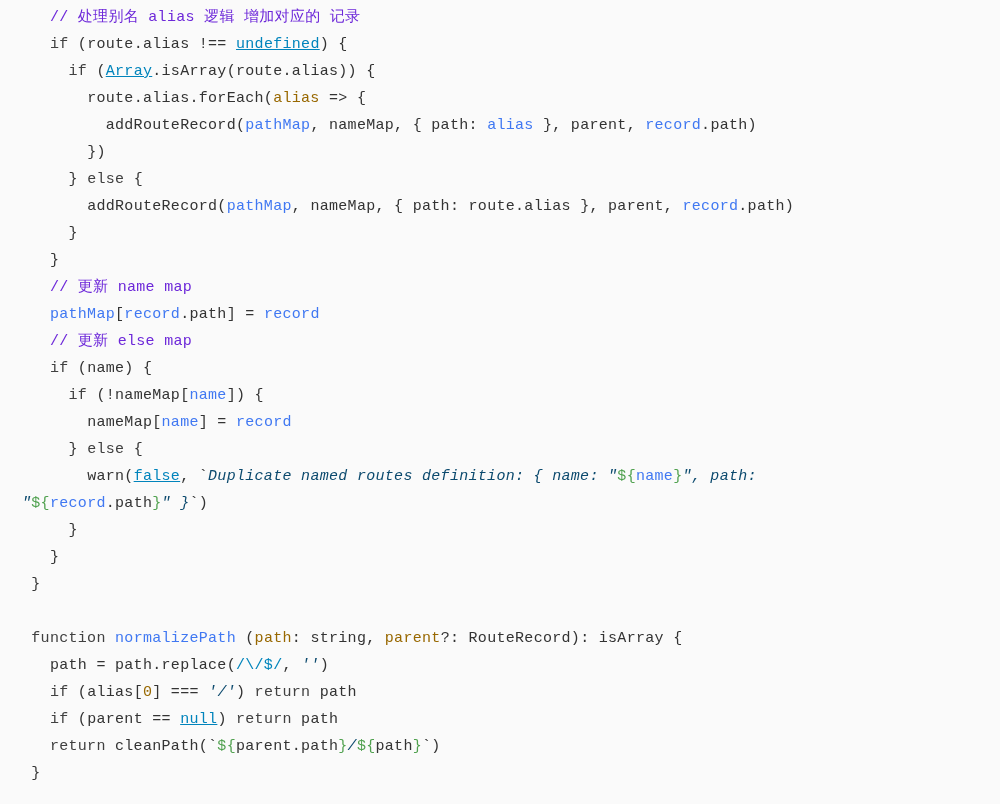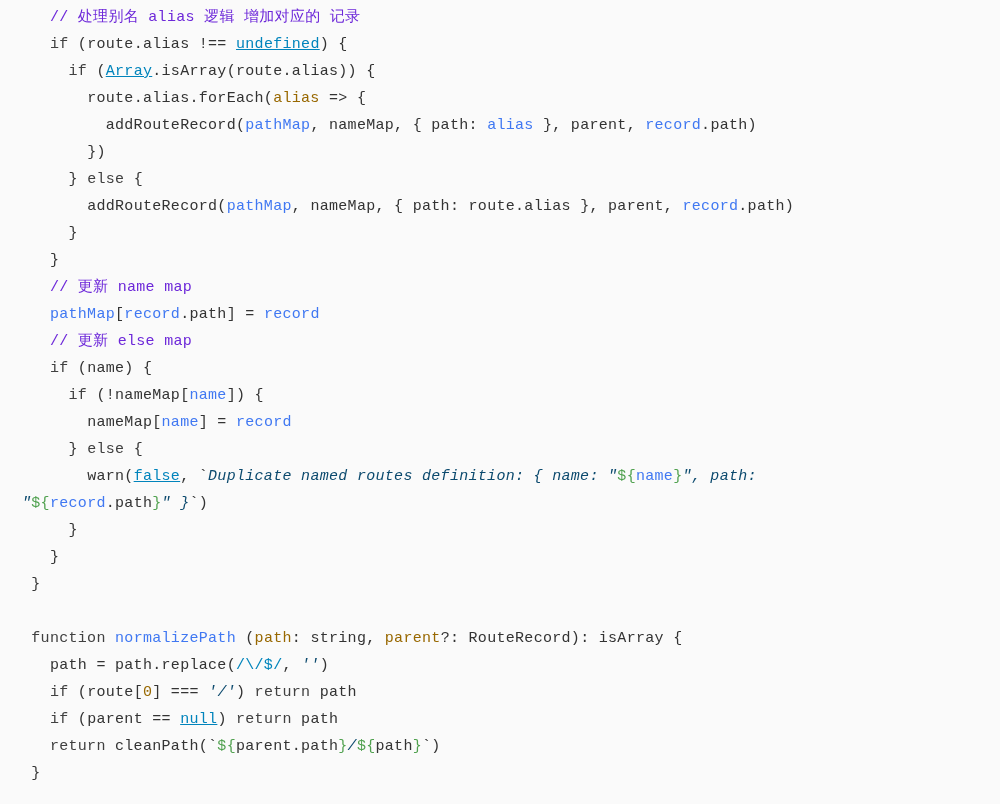"(route[" span { text: route -> alias }
